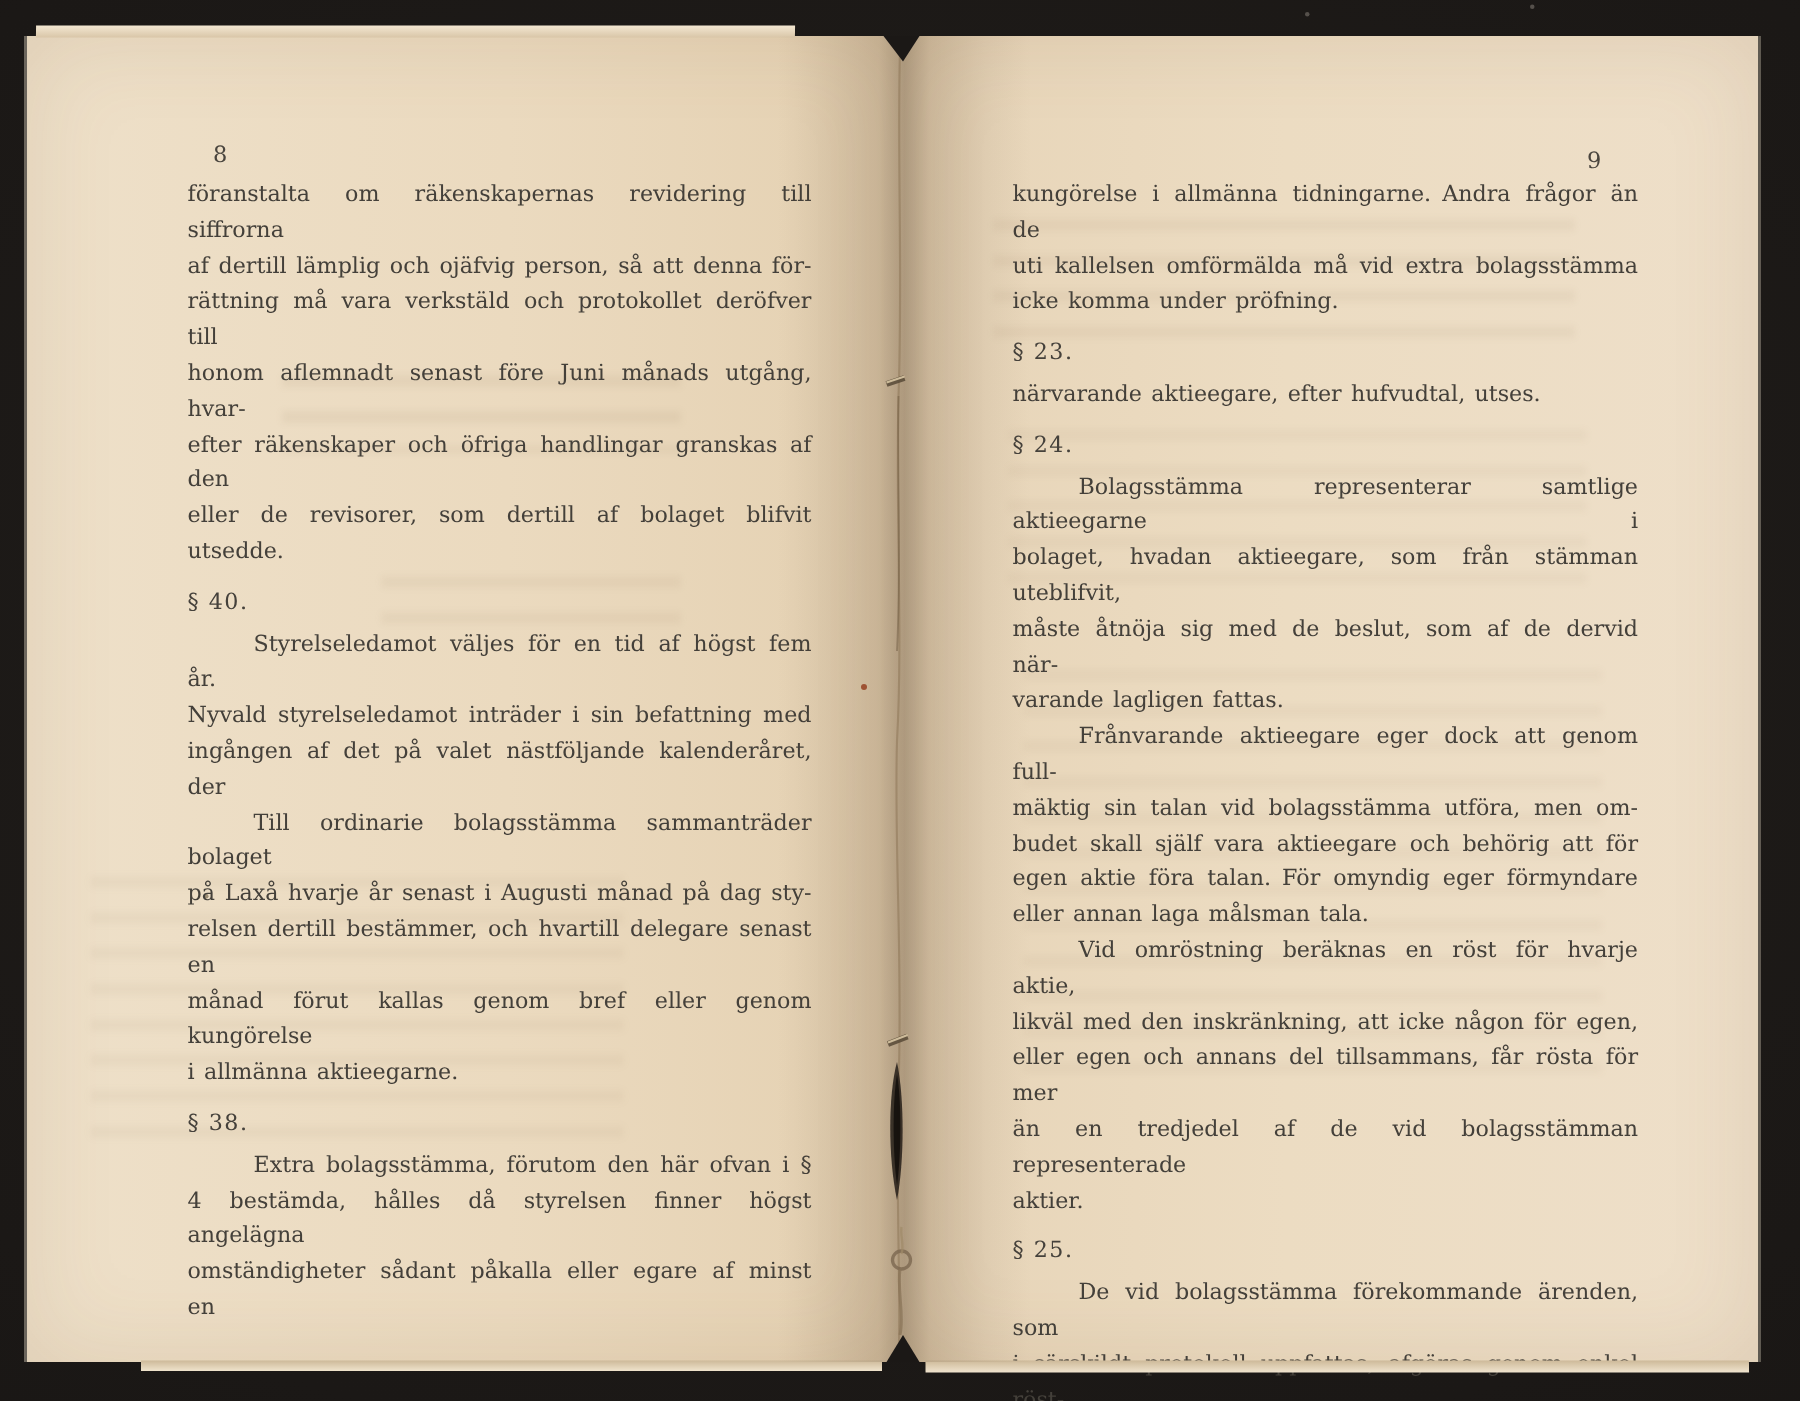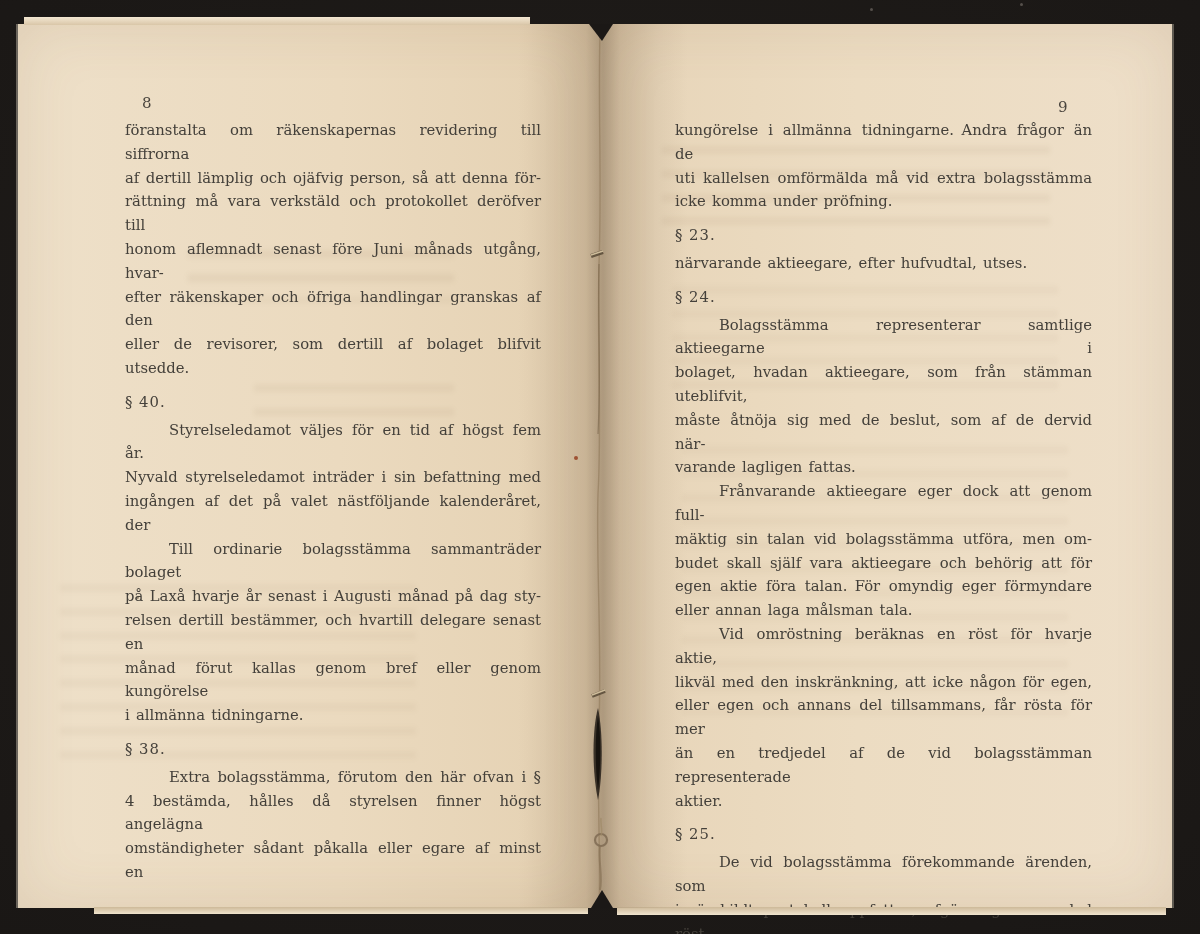"i allmänna tidningarne." div.line { text: tidningarne -> aktieegarne }
